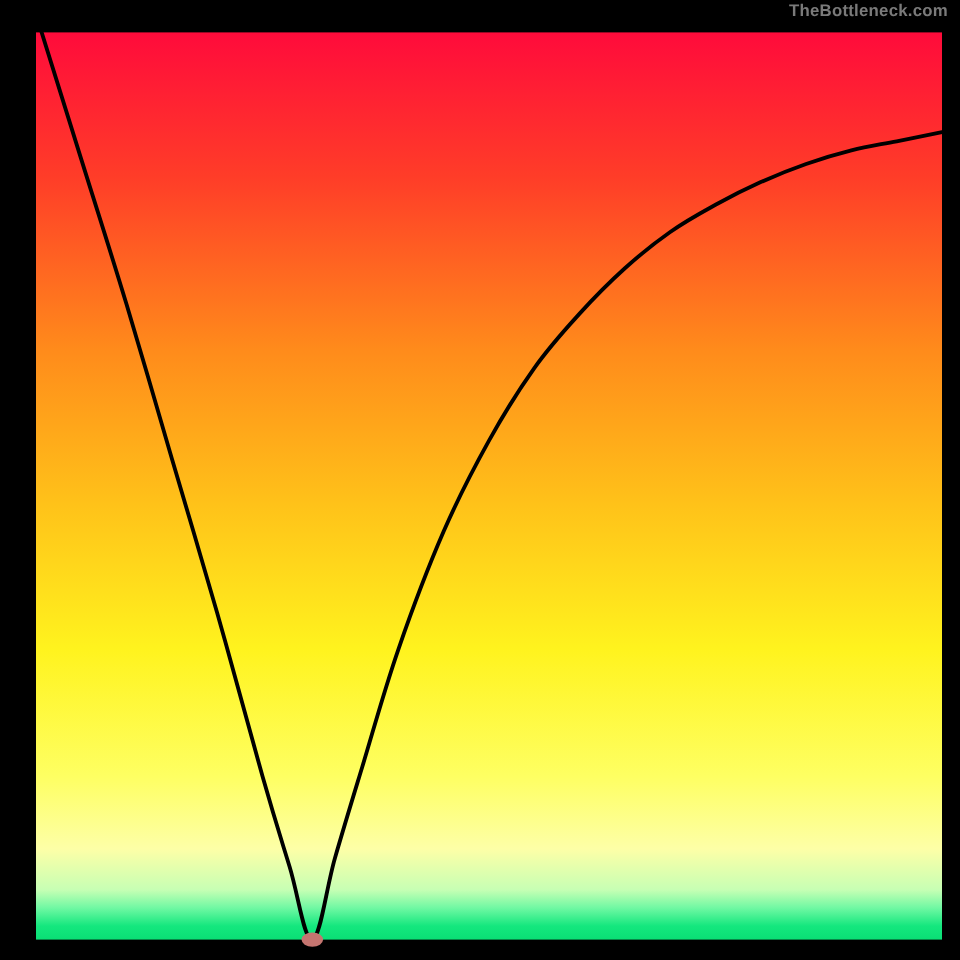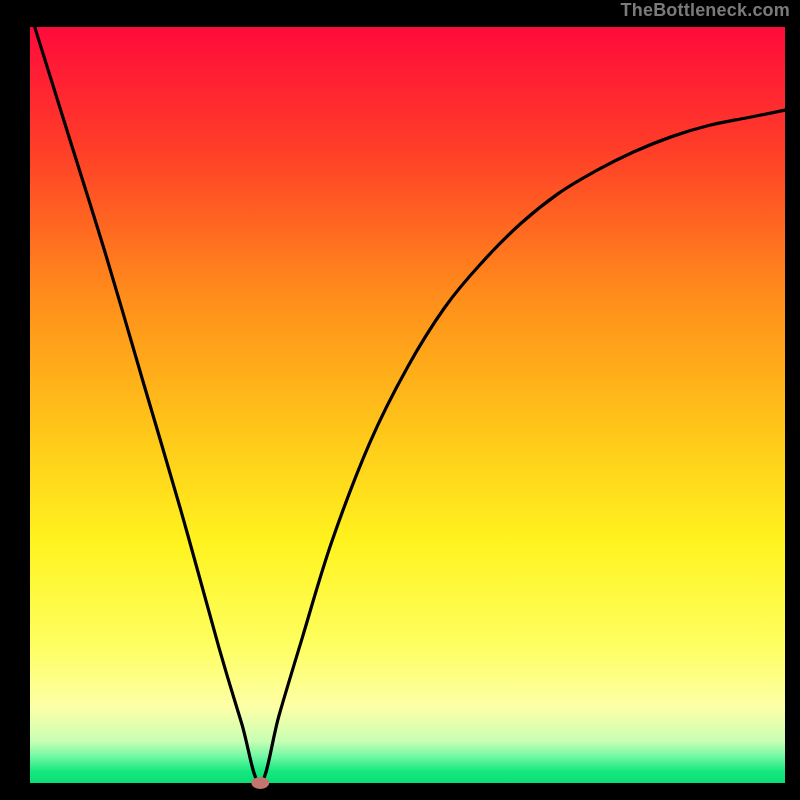"TheBottleneck.com" .watermark { font-size: 18px -> 14px }
